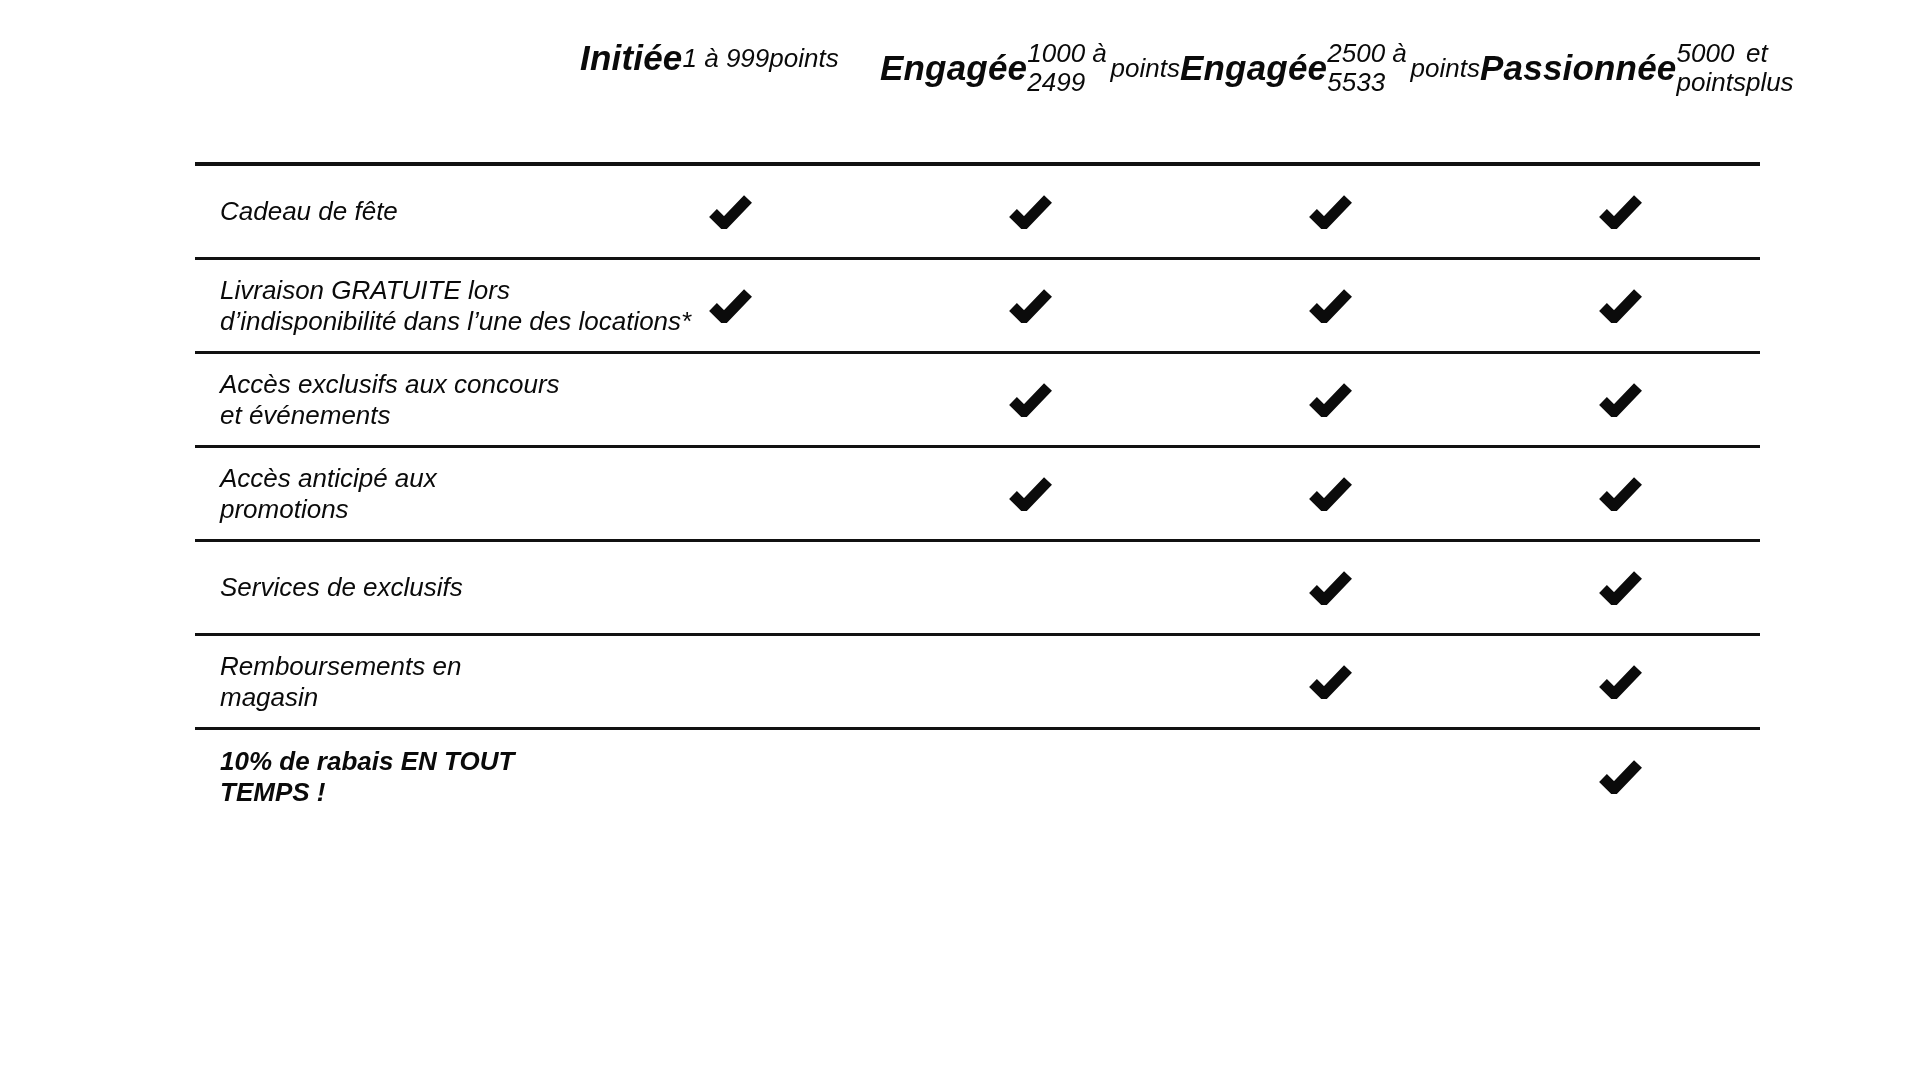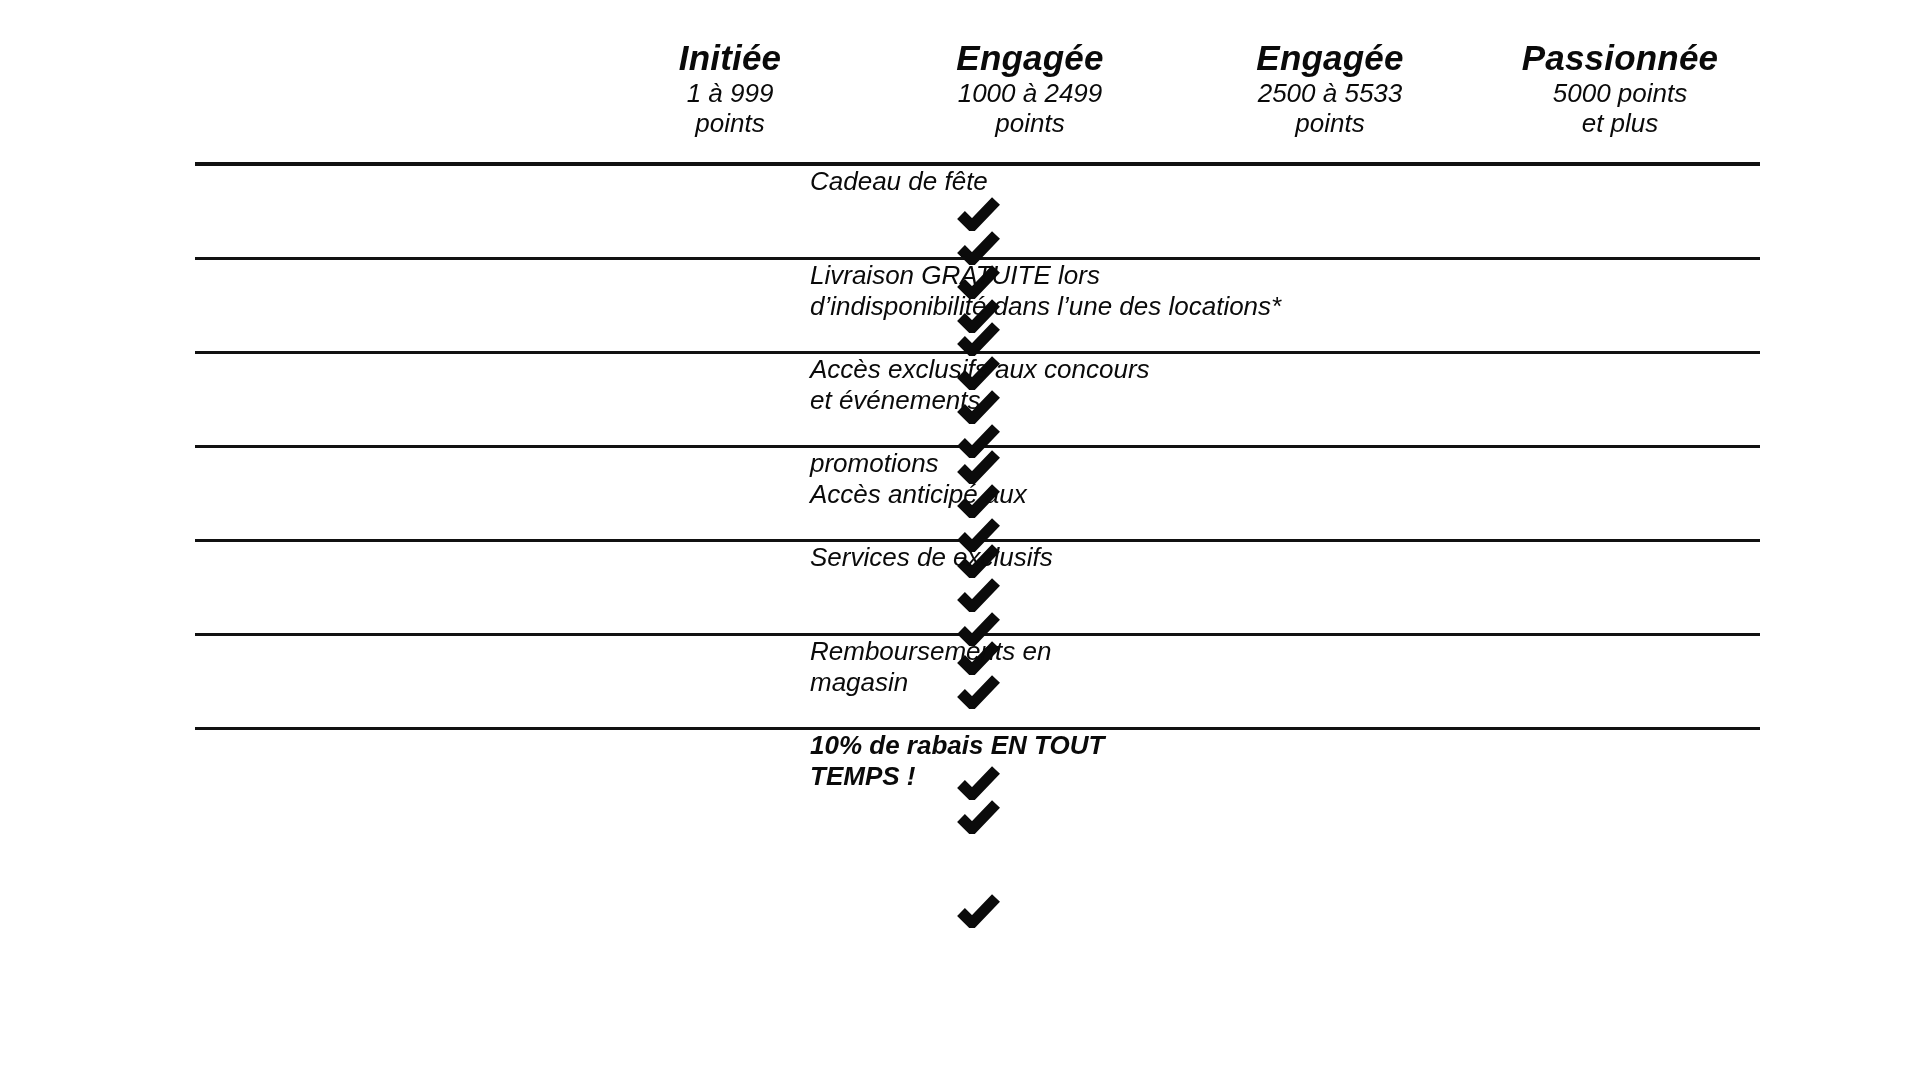"Initiée" .hcell { flex-direction: column -> row }
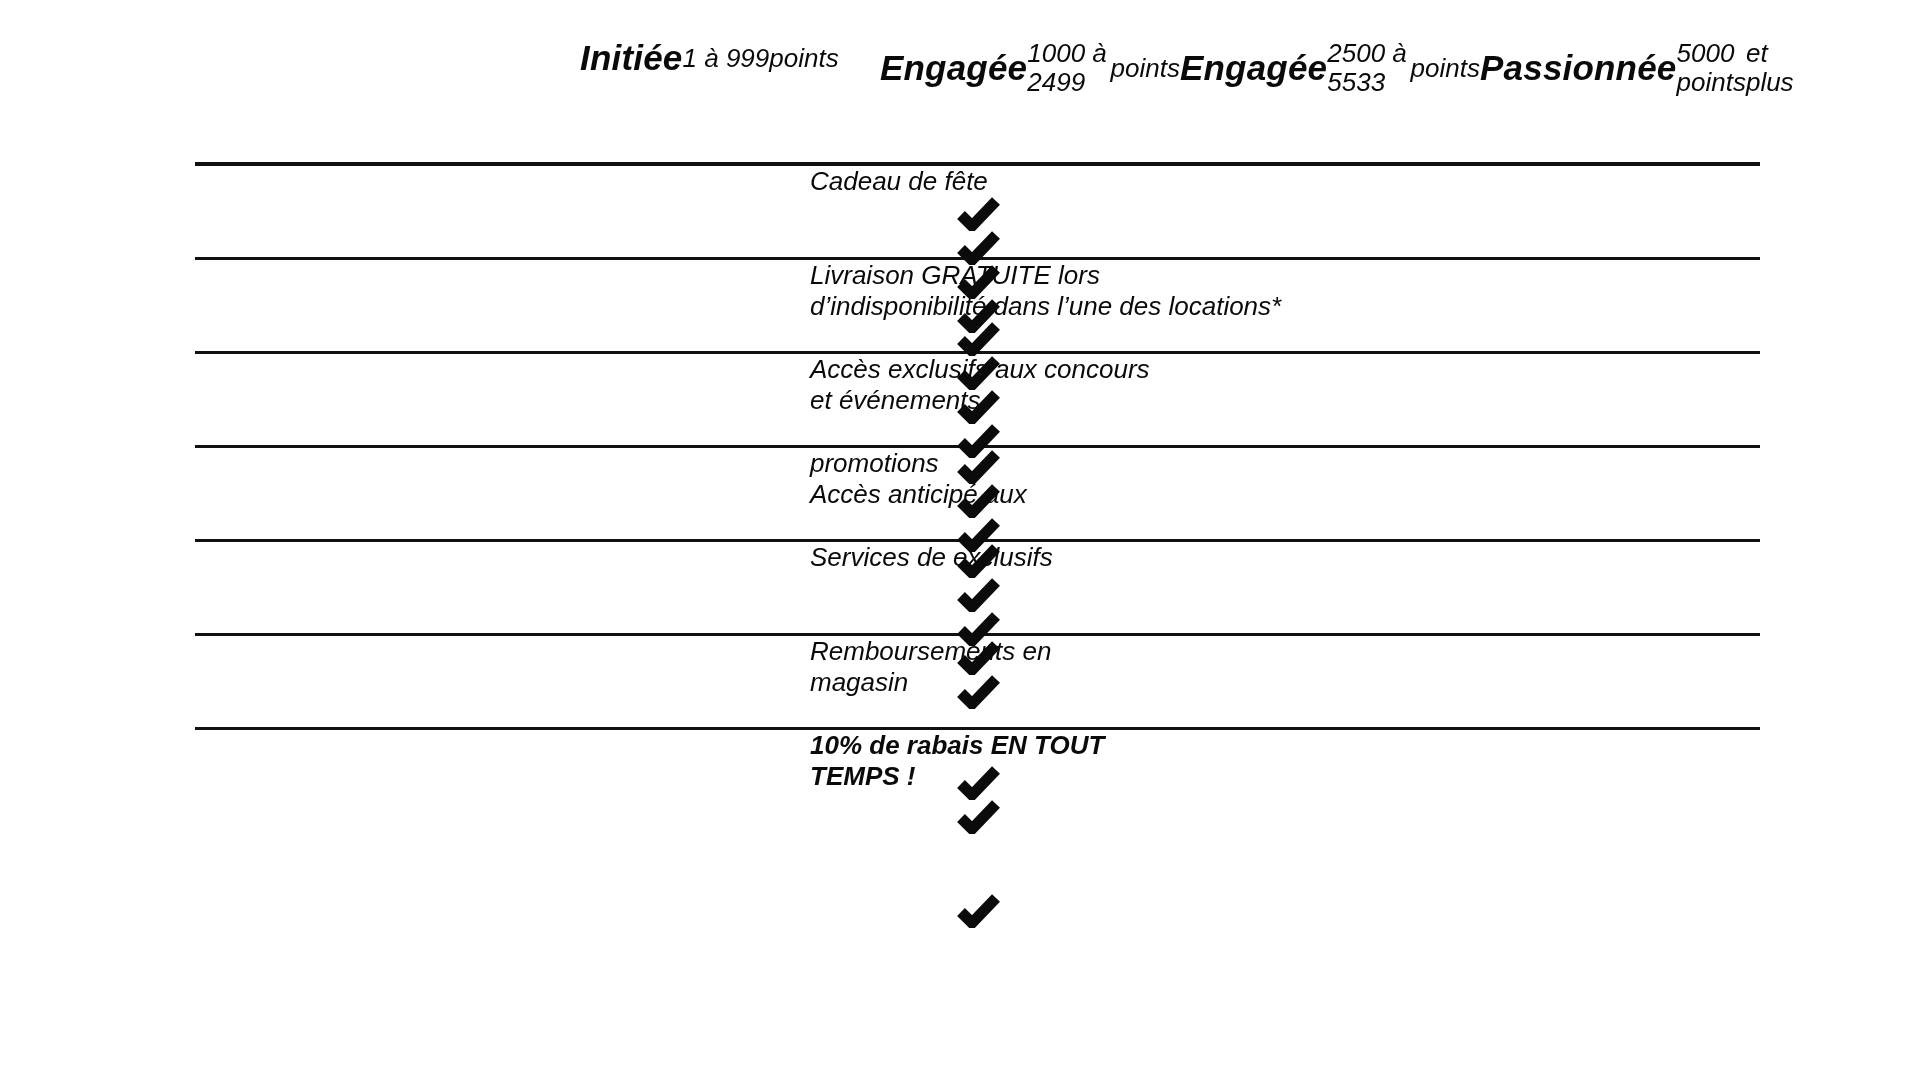"Cadeau de fête" .row { flex-direction: column -> none }
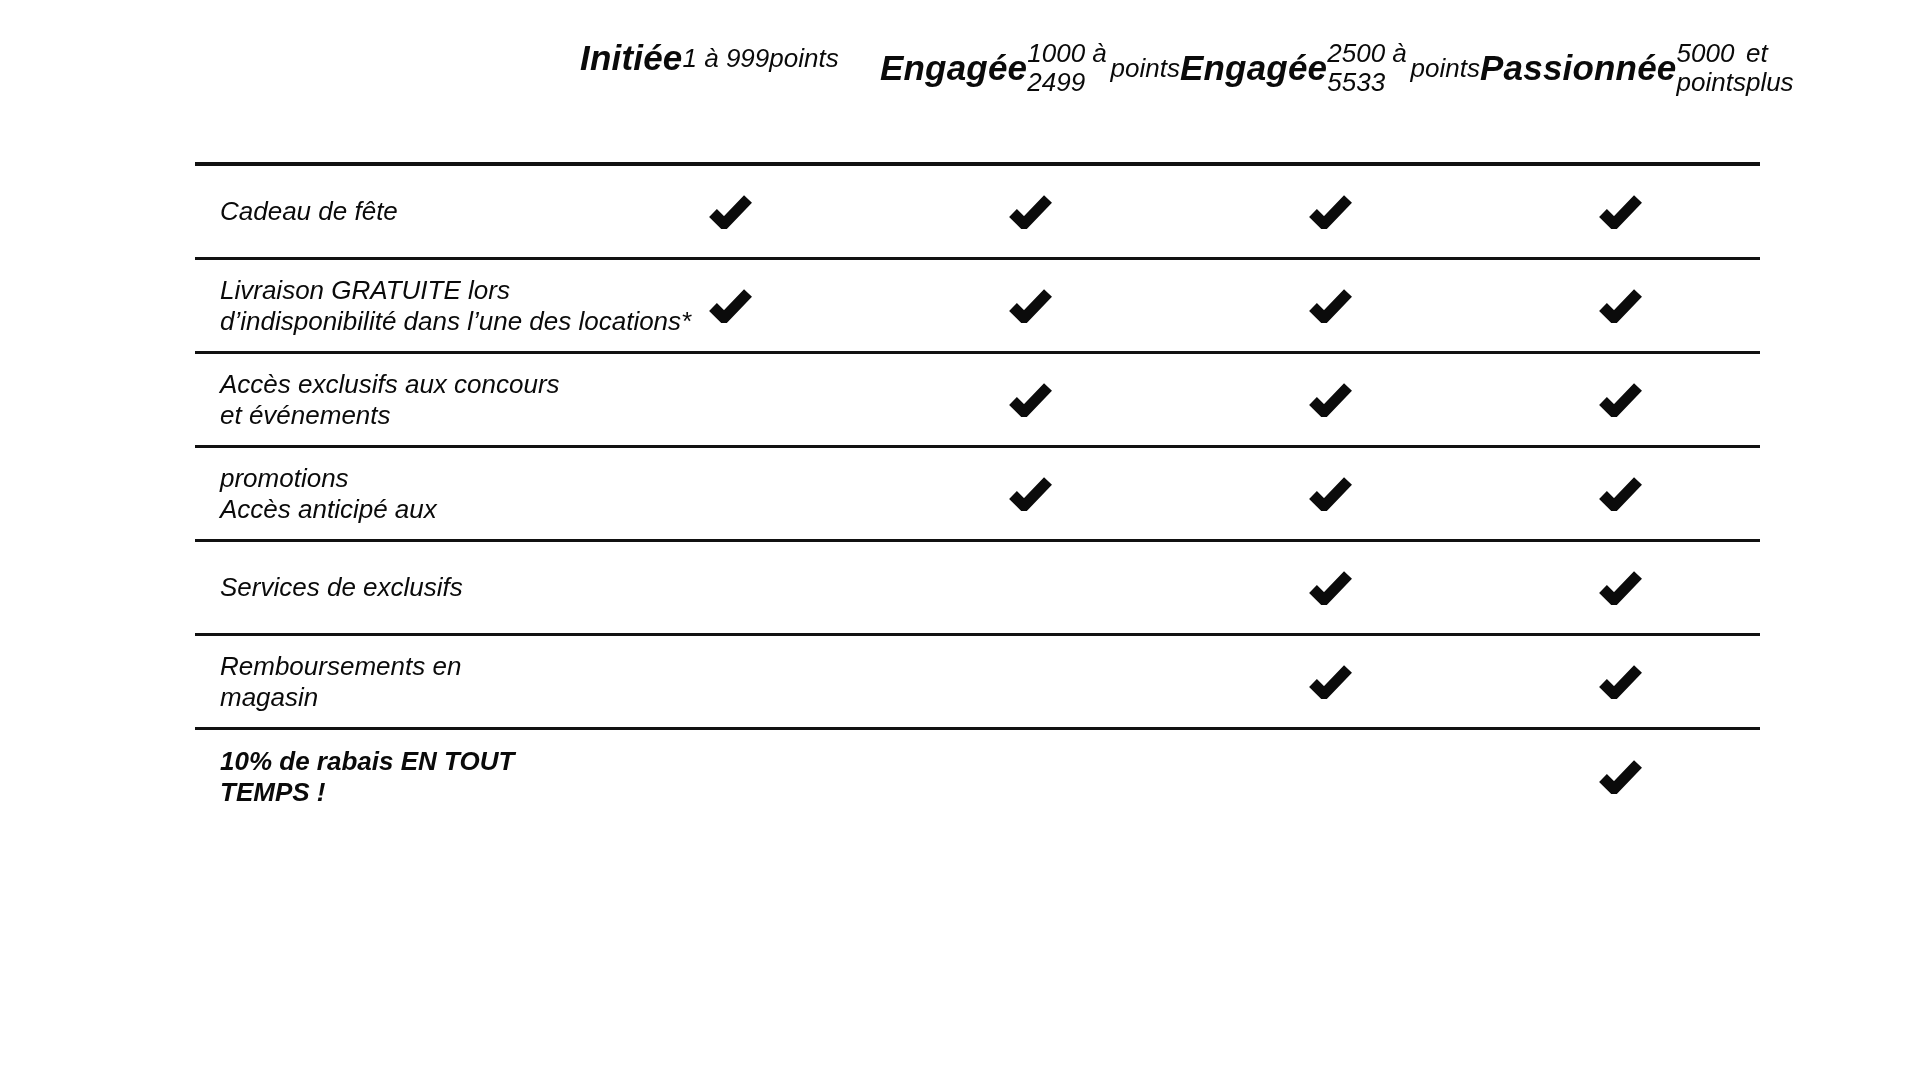"promotions" div.fline { order: before "Accès anticipé aux" -> after "Accès anticipé aux" }
